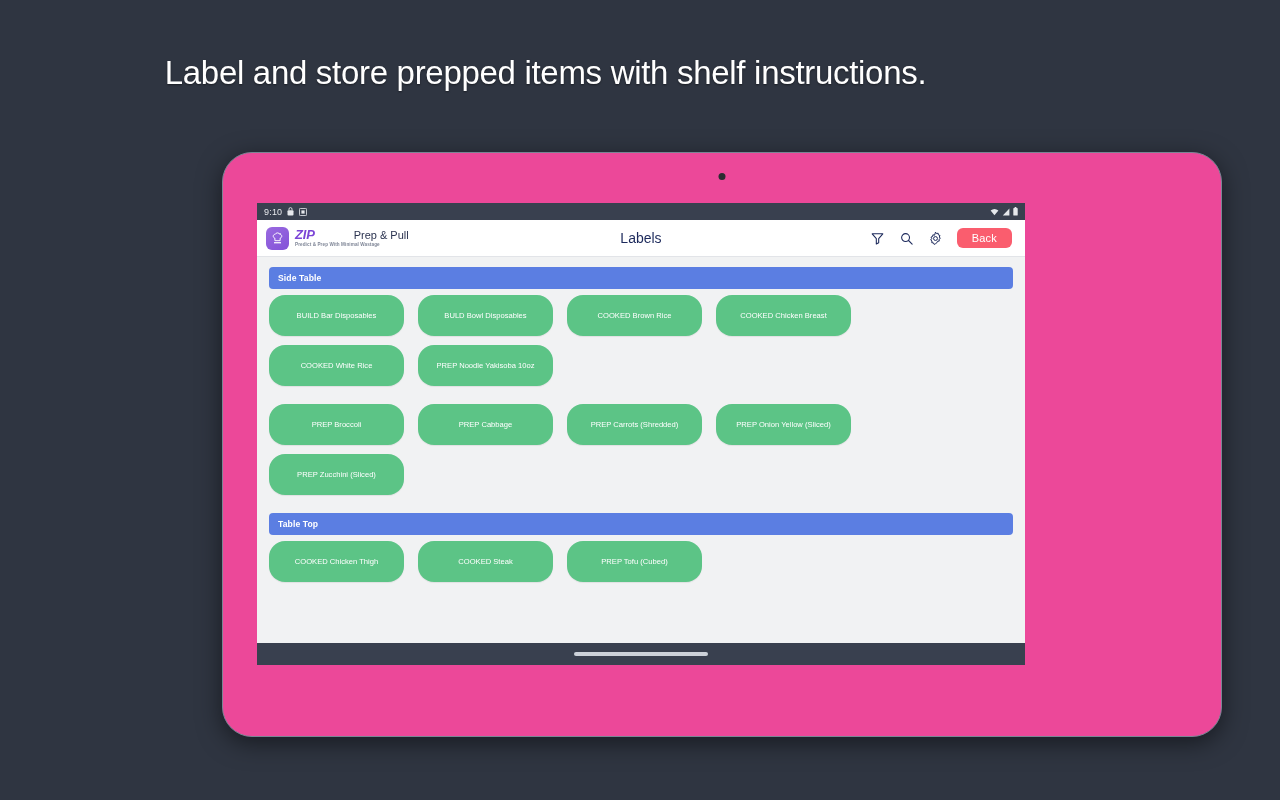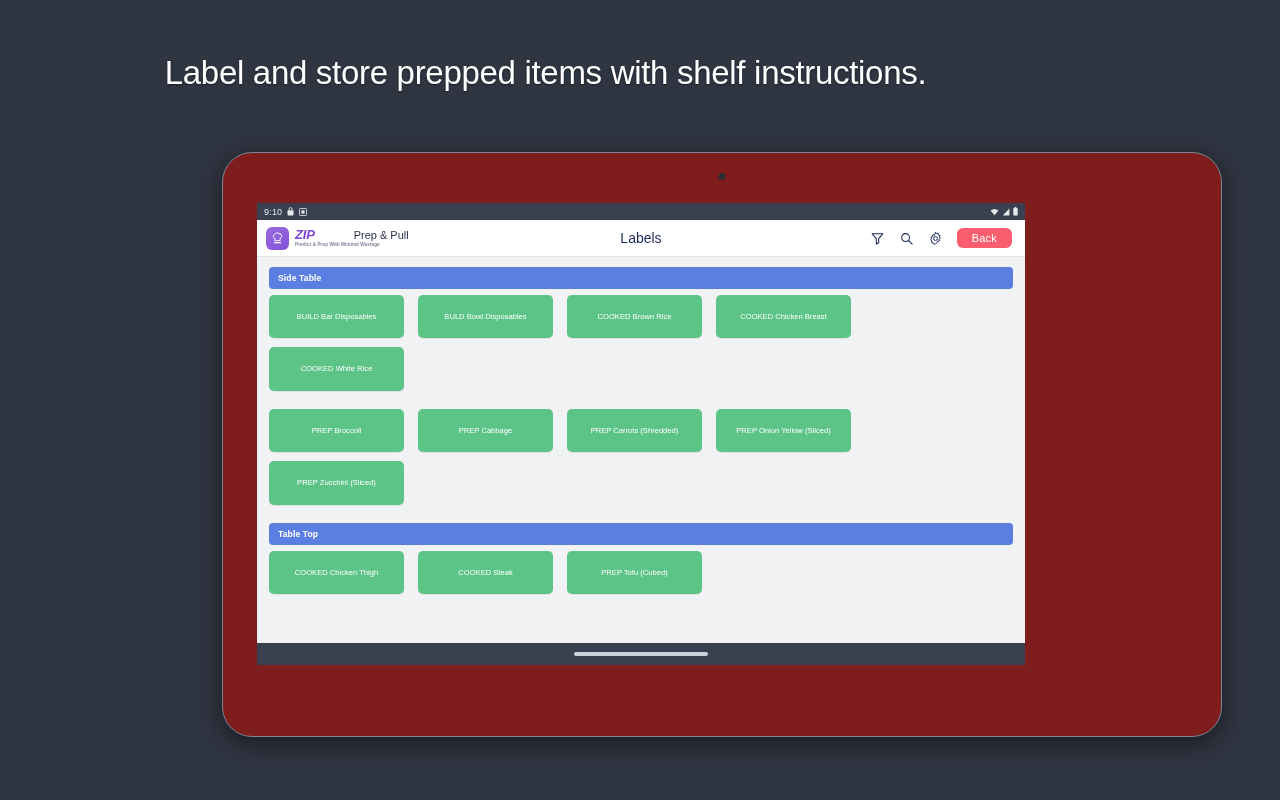"9:10" .tablet { background: #7f1d1d -> #ec4899 }
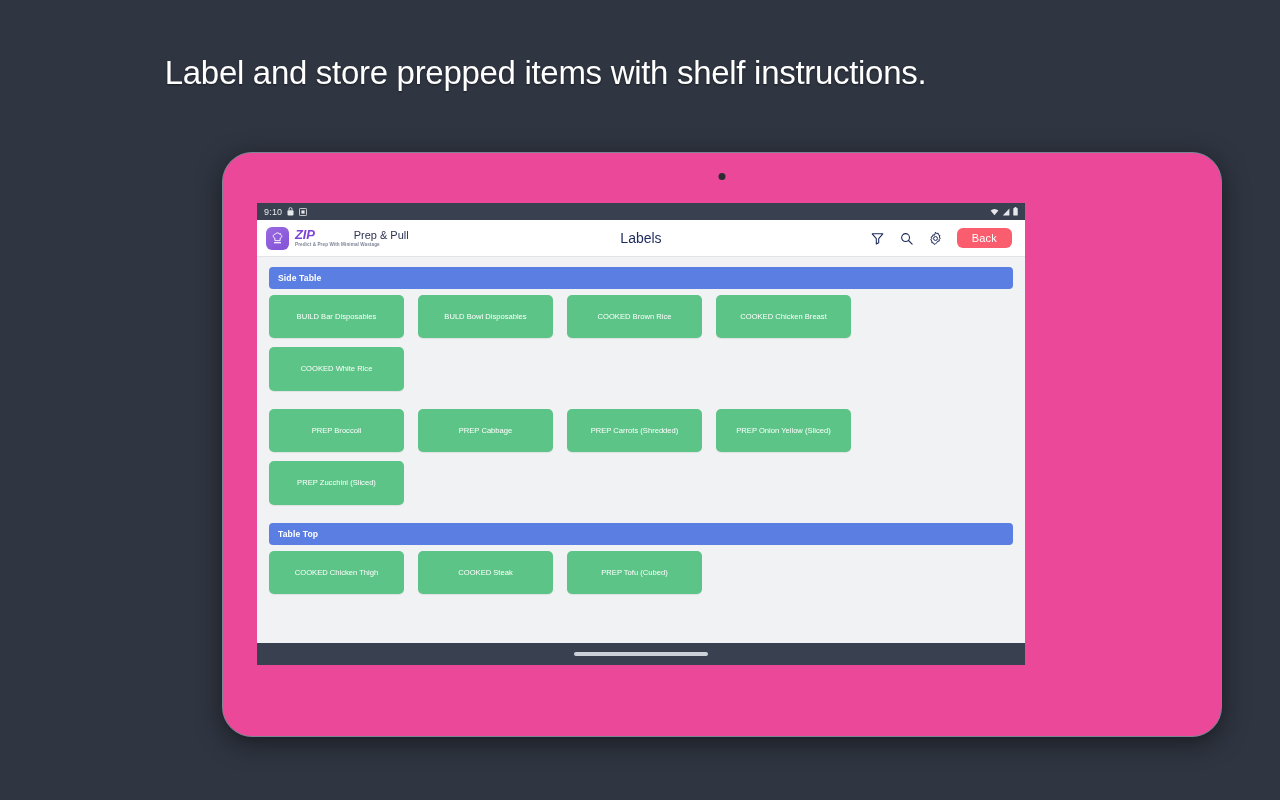"BUILD Bar Disposables" .chip { border-radius: 5px -> 16px; padding: 16px 6px -> 6px 6px }
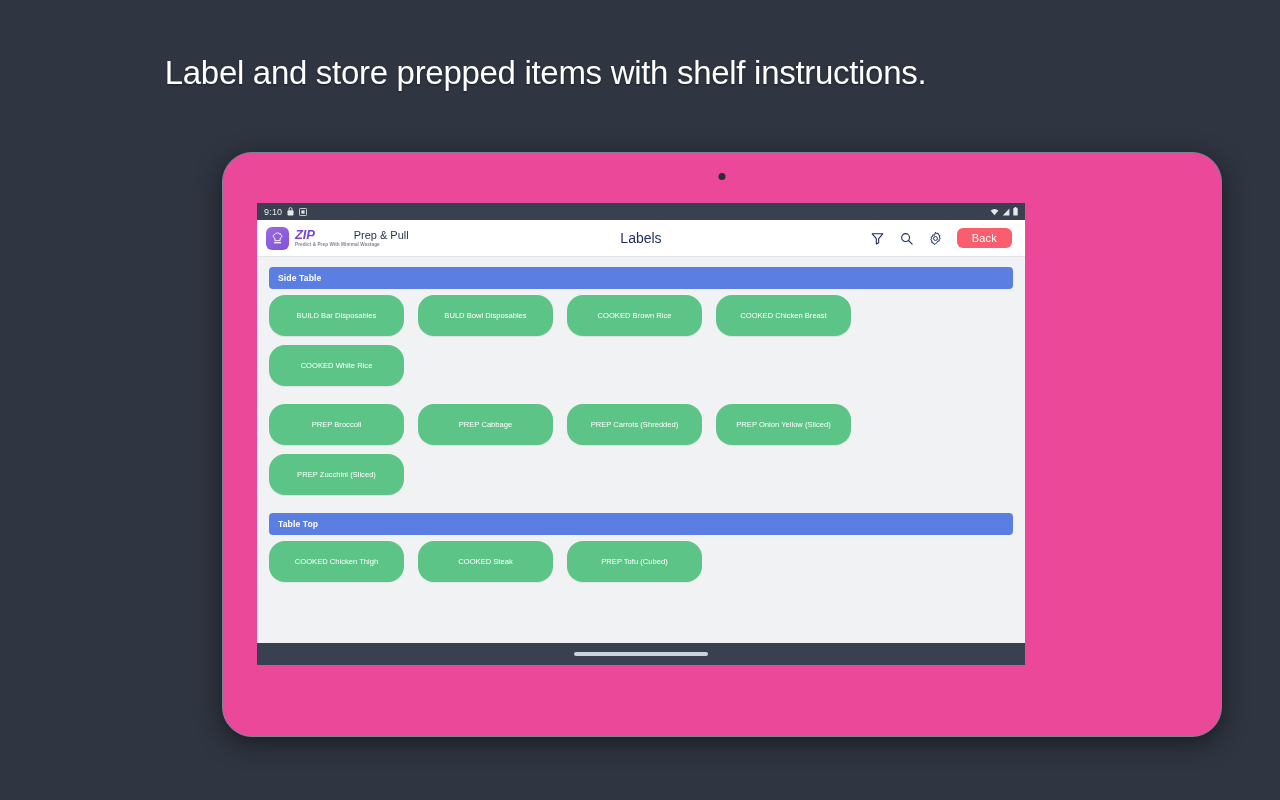"PREP Noodle Yakisoba 10oz" div.chip { html: none -> <div>PREP Noodle Yakisoba 10oz</div> }
